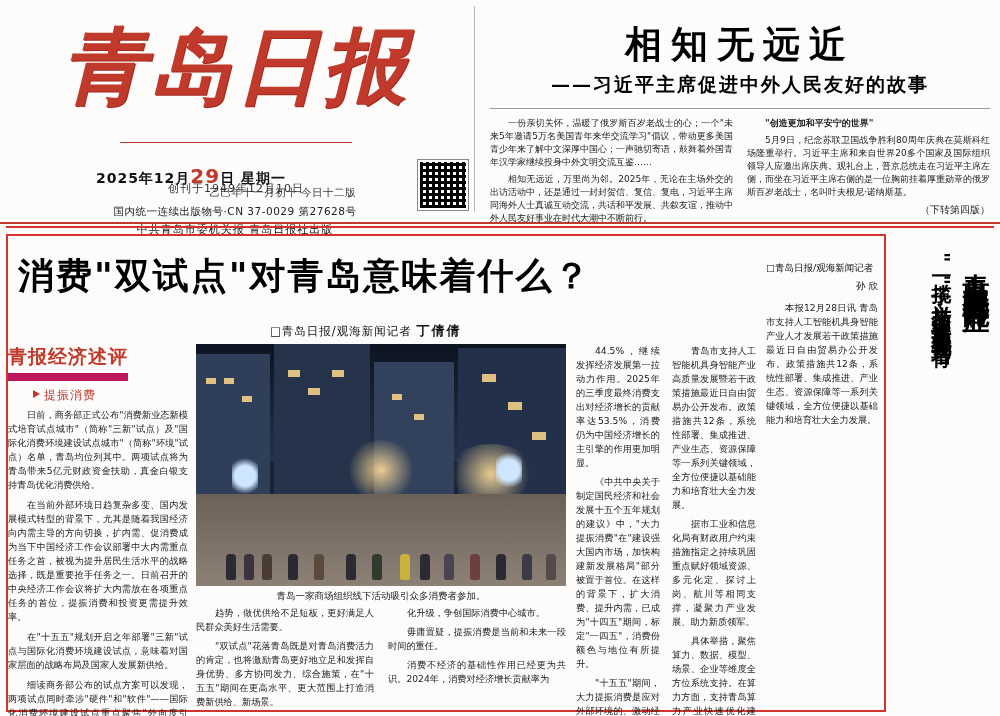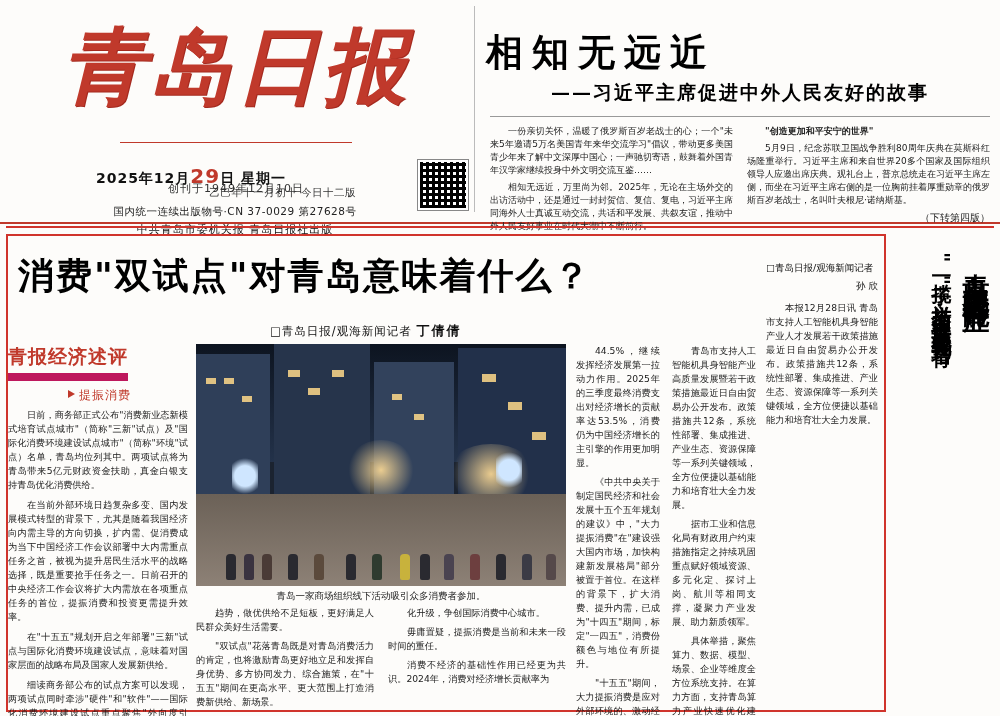"相知无远近" .hl1 { margin-top: 24px -> 16px; text-align: left -> center }
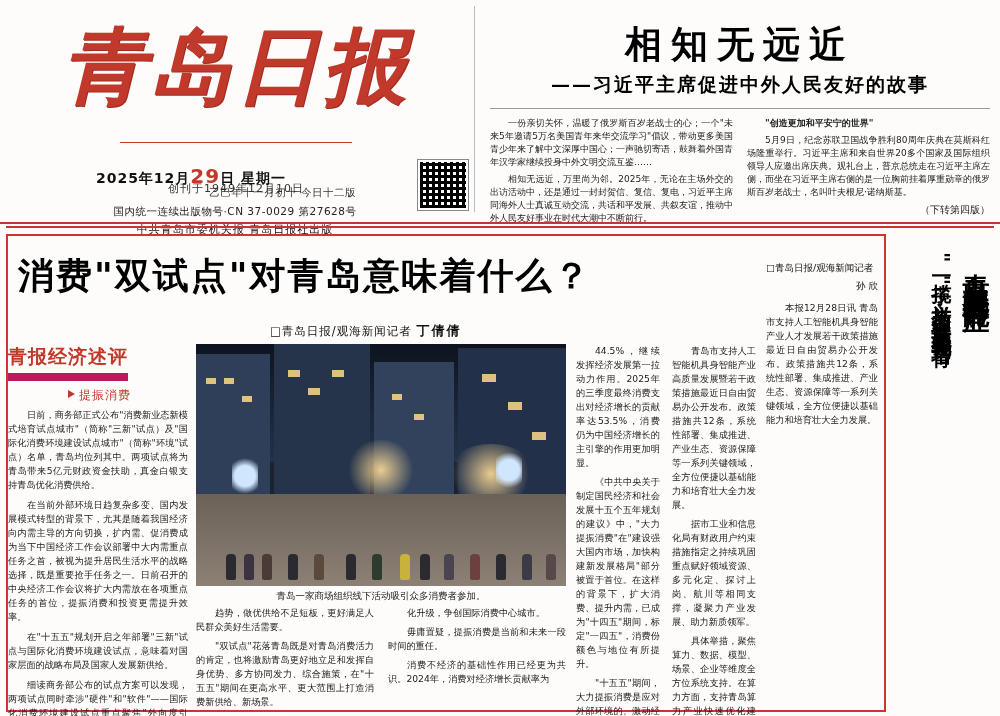"提振消费" .rev-sub { padding-left: 60px -> 25px }
